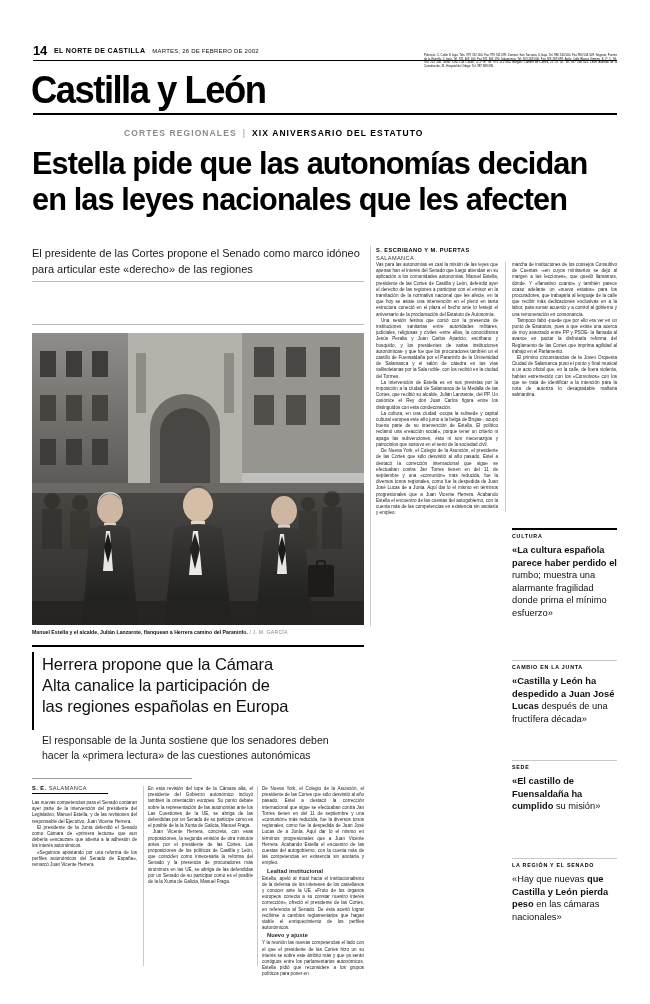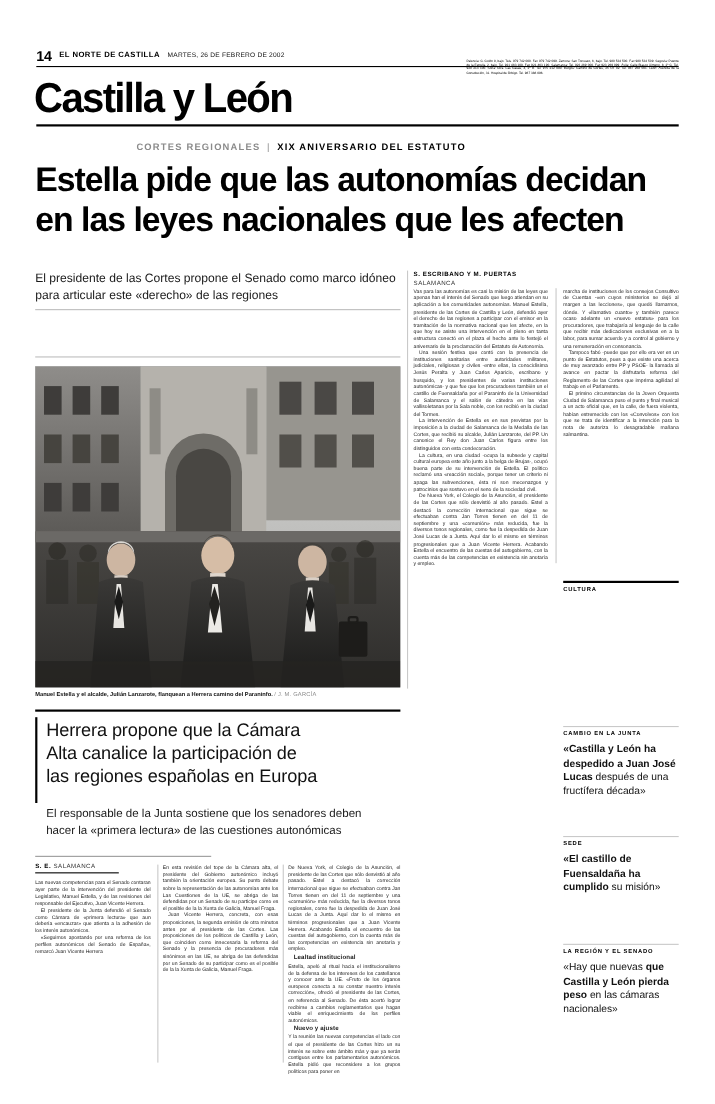"«La cultura española parece haber" div.rail-quote { html: none -> <div> <b>«La cultura española parece haber perdido el</b> <span>rumbo; muestra una alarmante fragilidad donde prima el mínimo esfuerzo»</span> </div> }
